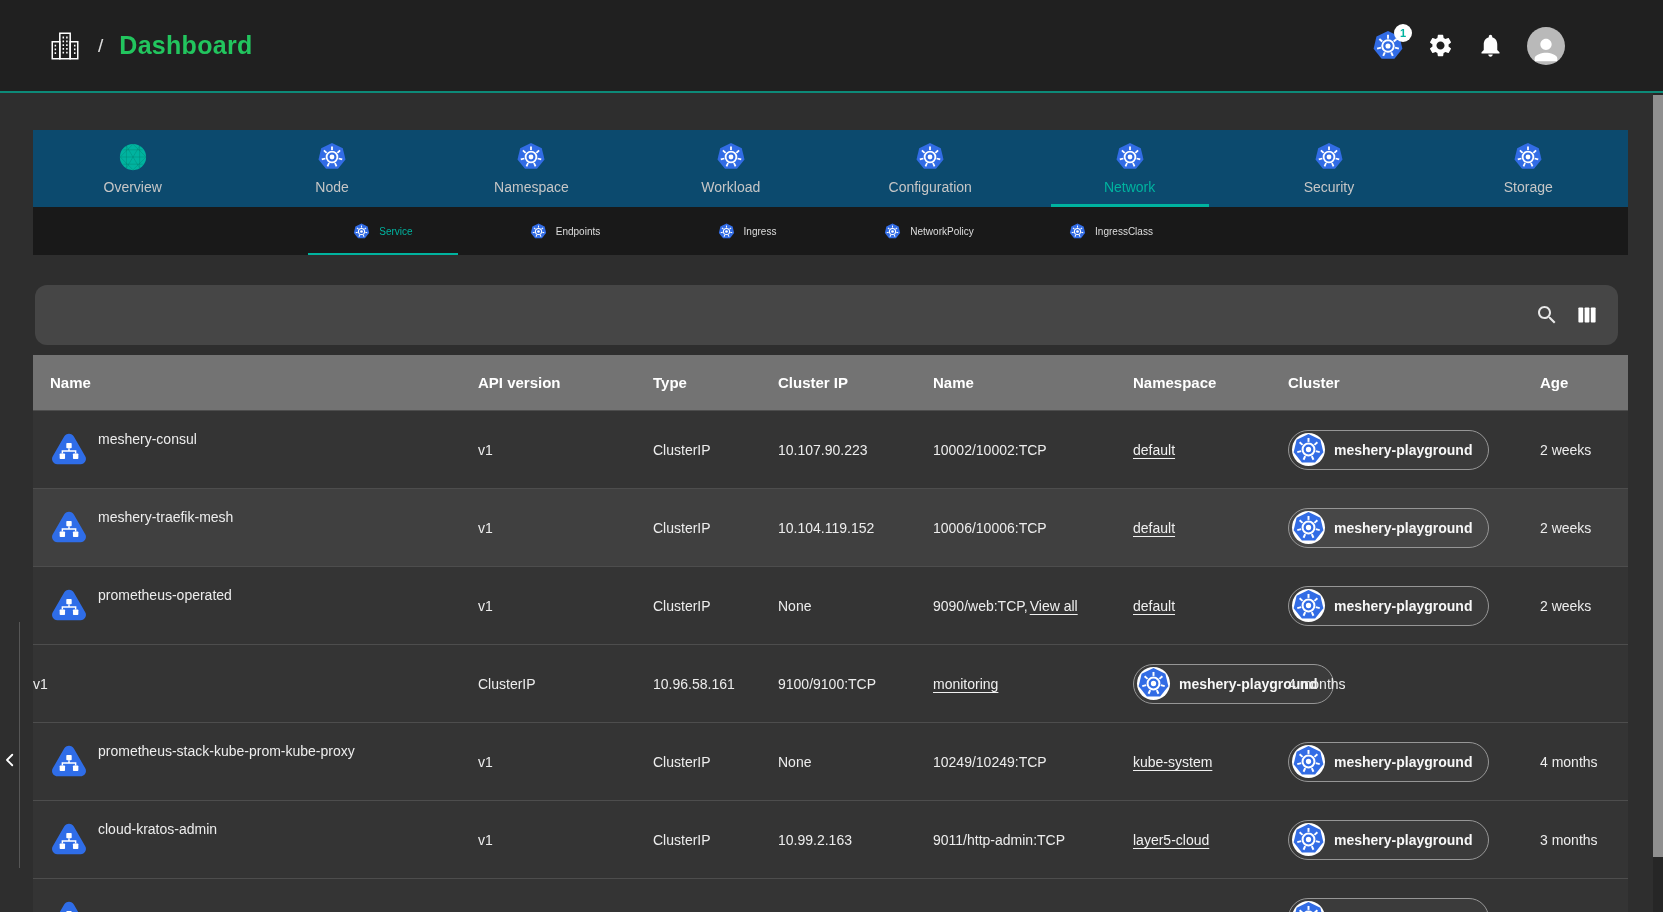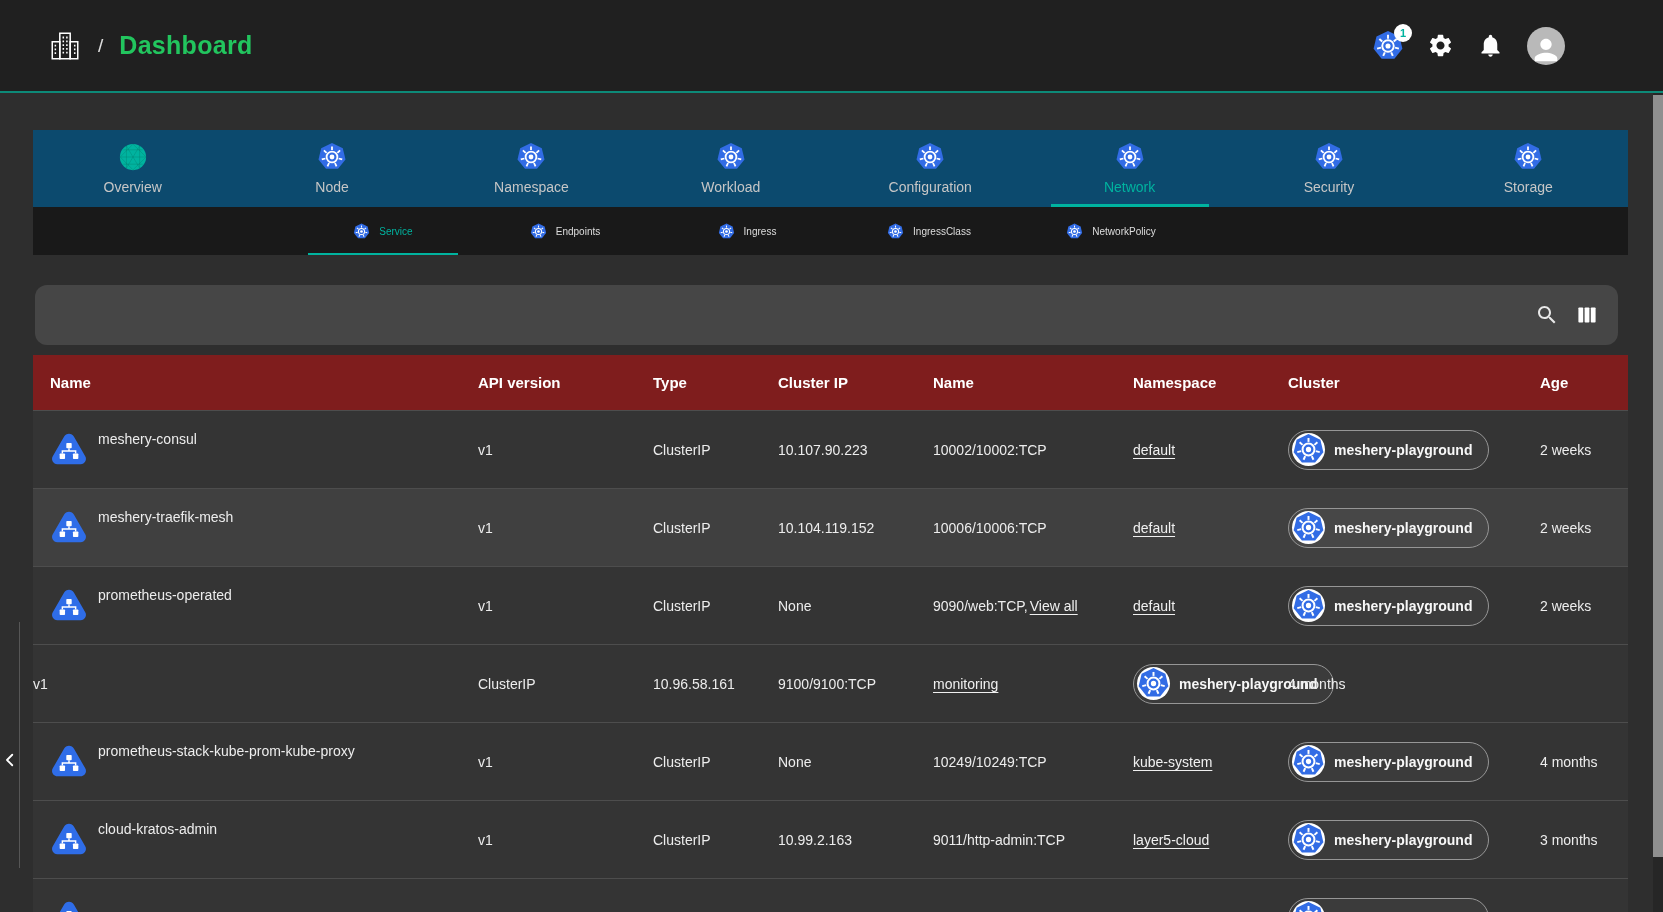"IngressClass" div.stab { order: before "NetworkPolicy" -> after "NetworkPolicy" }
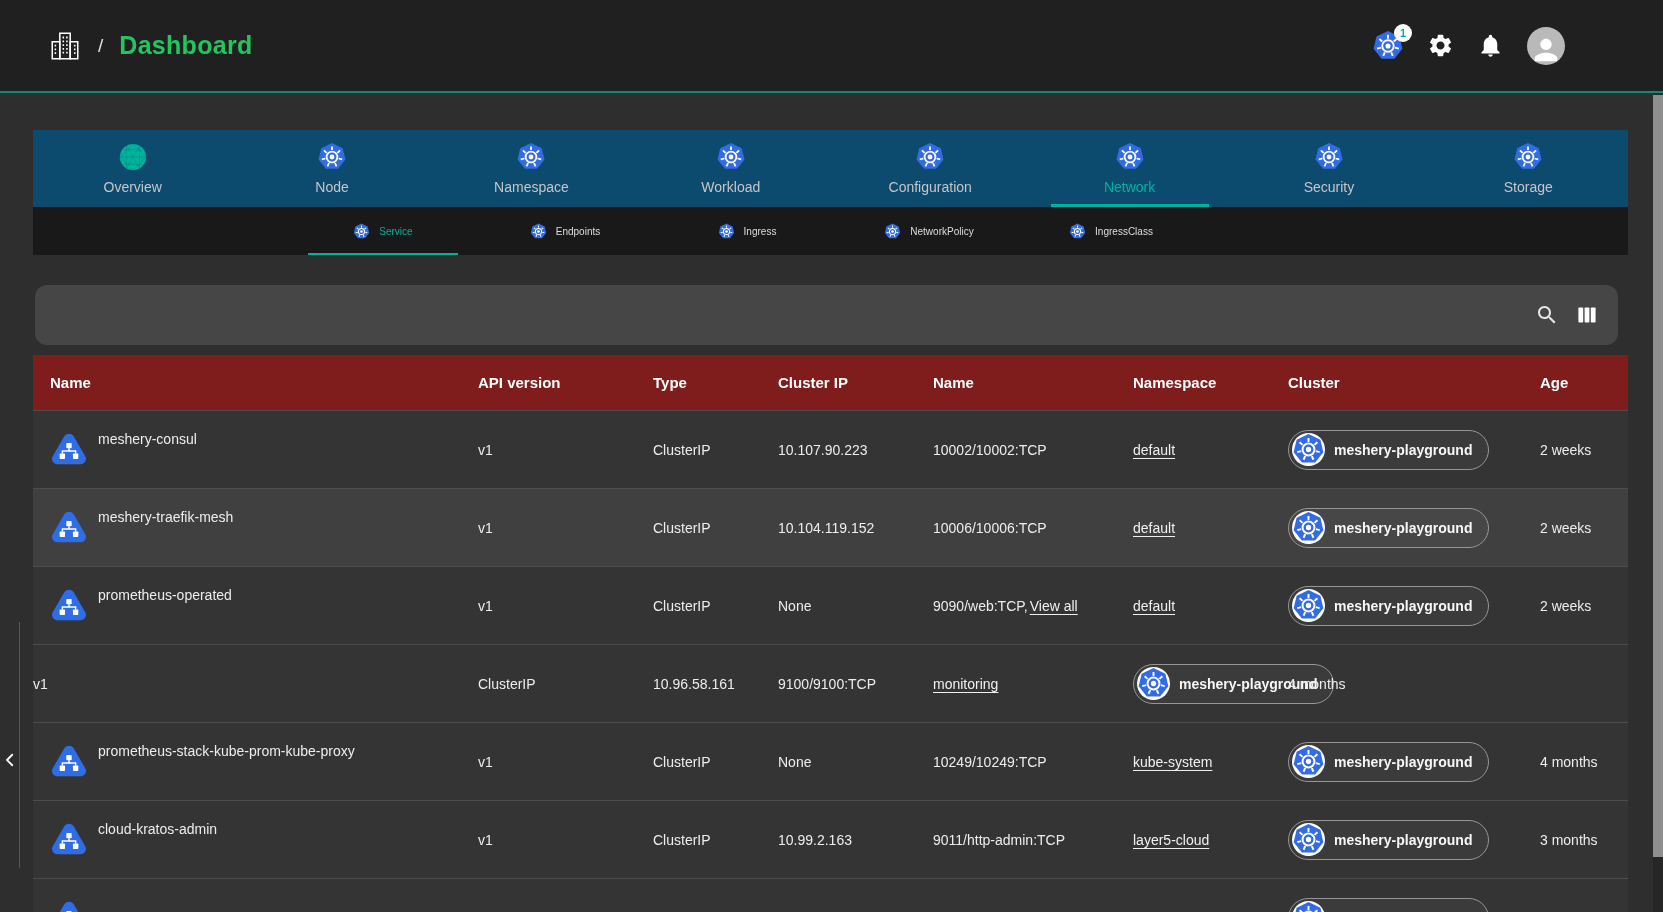"Name" .thead { background: #7f1d1d -> #737373 }
